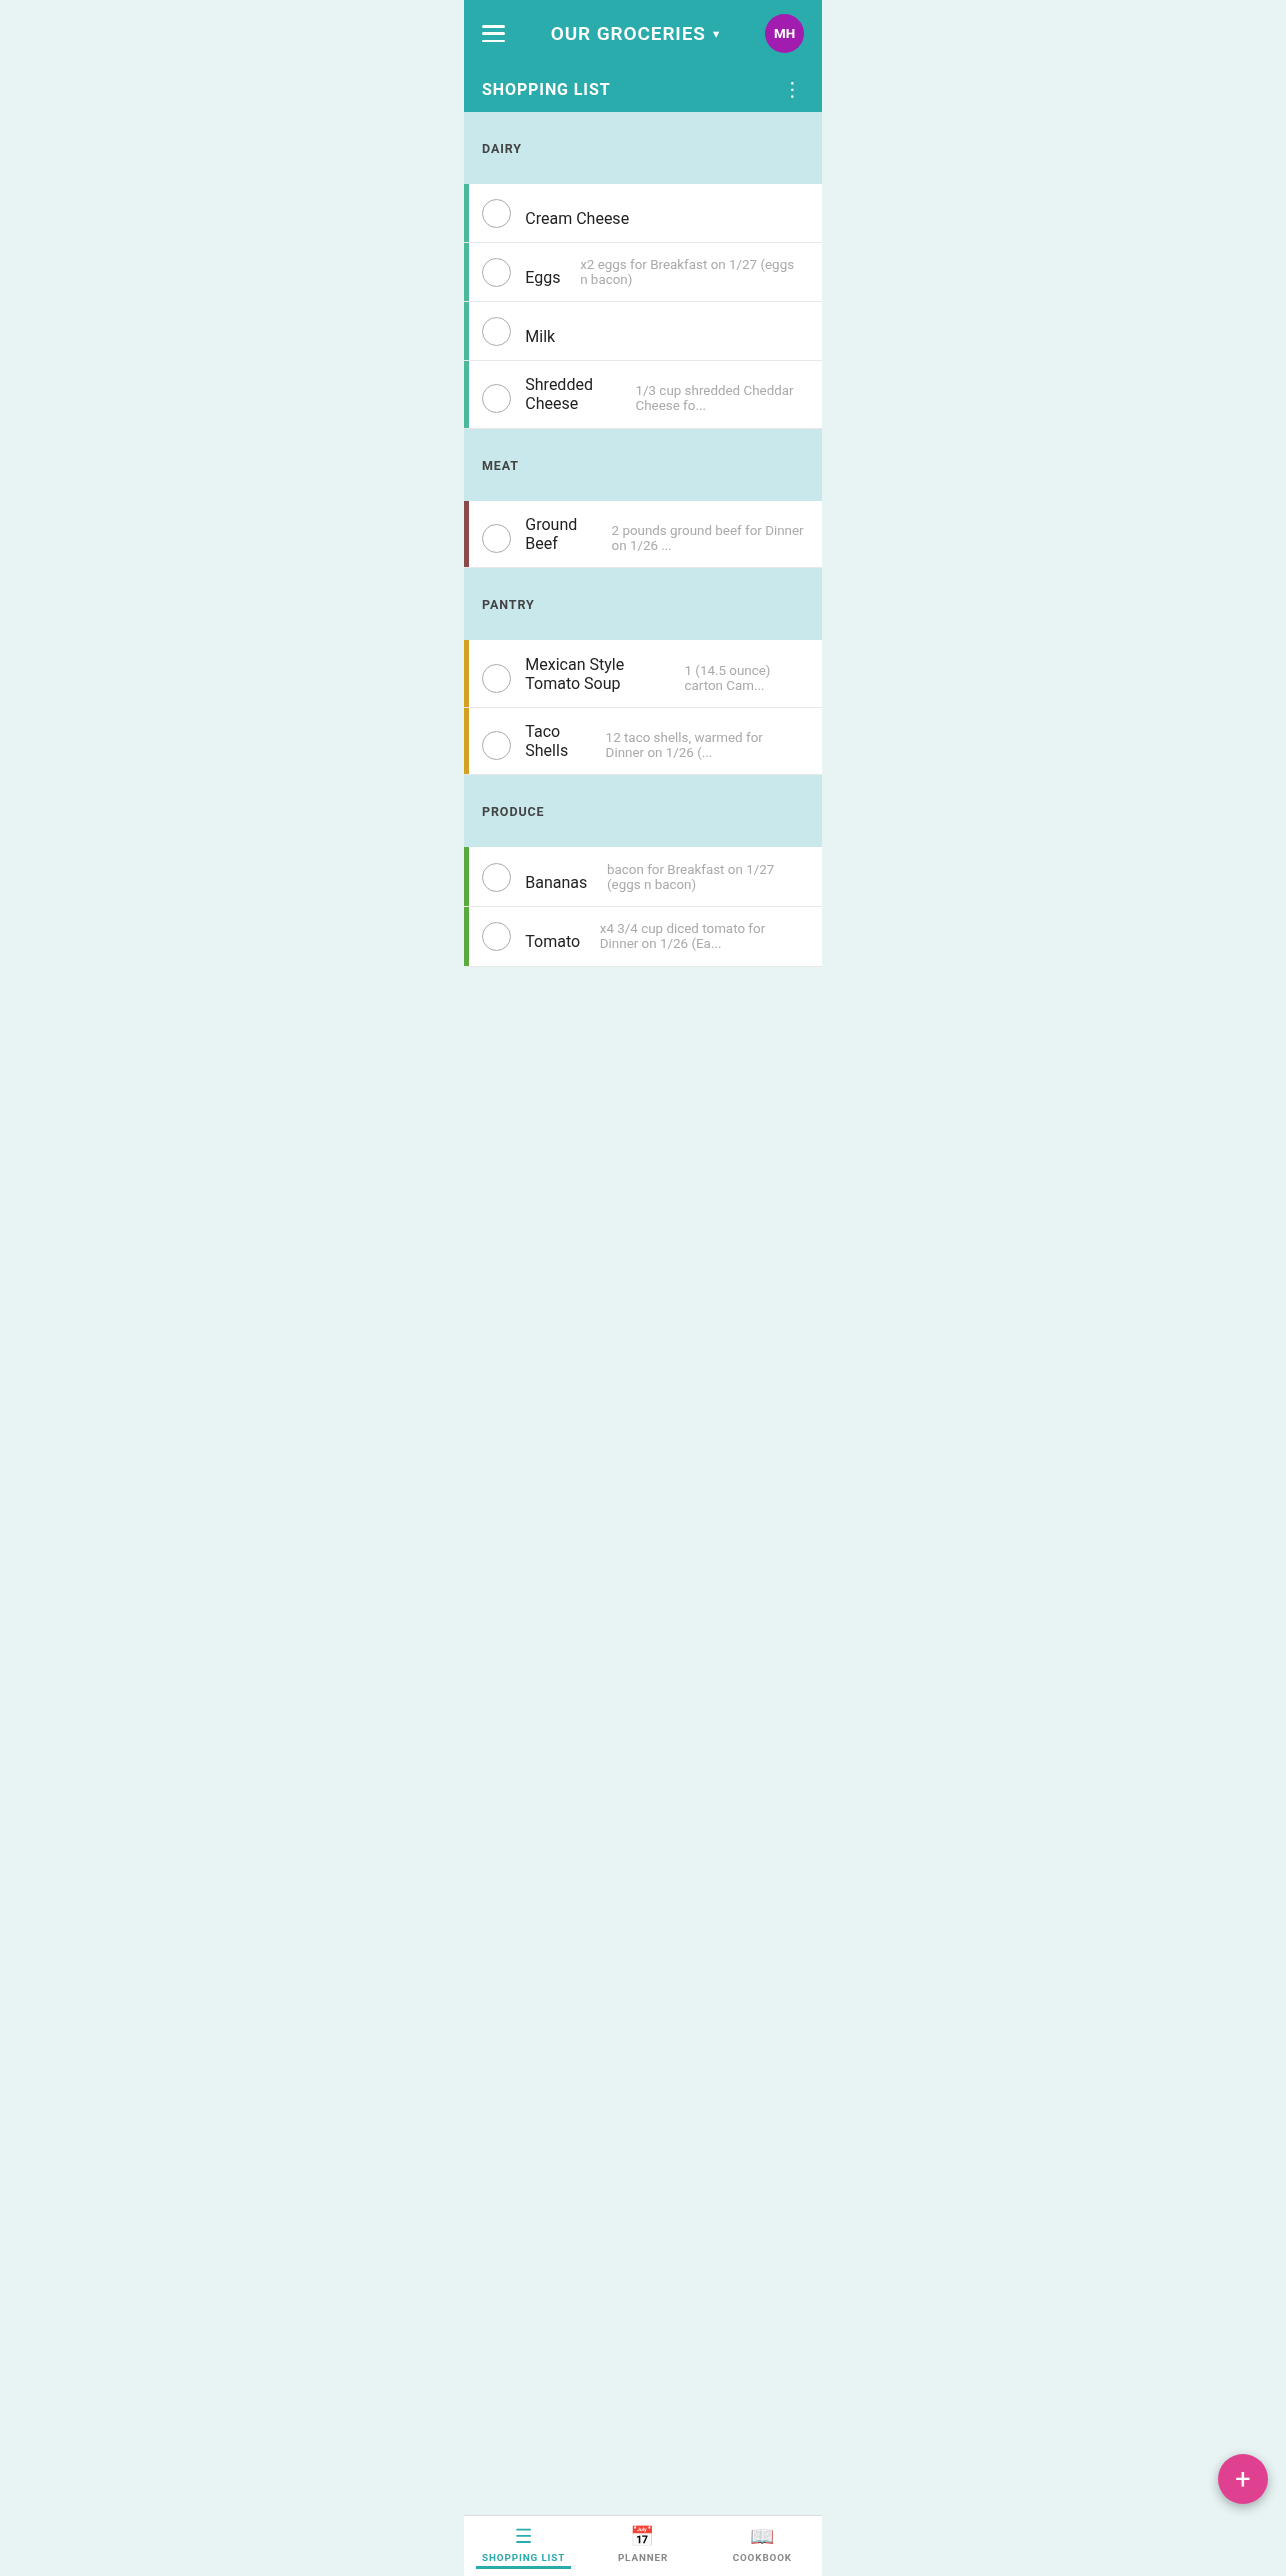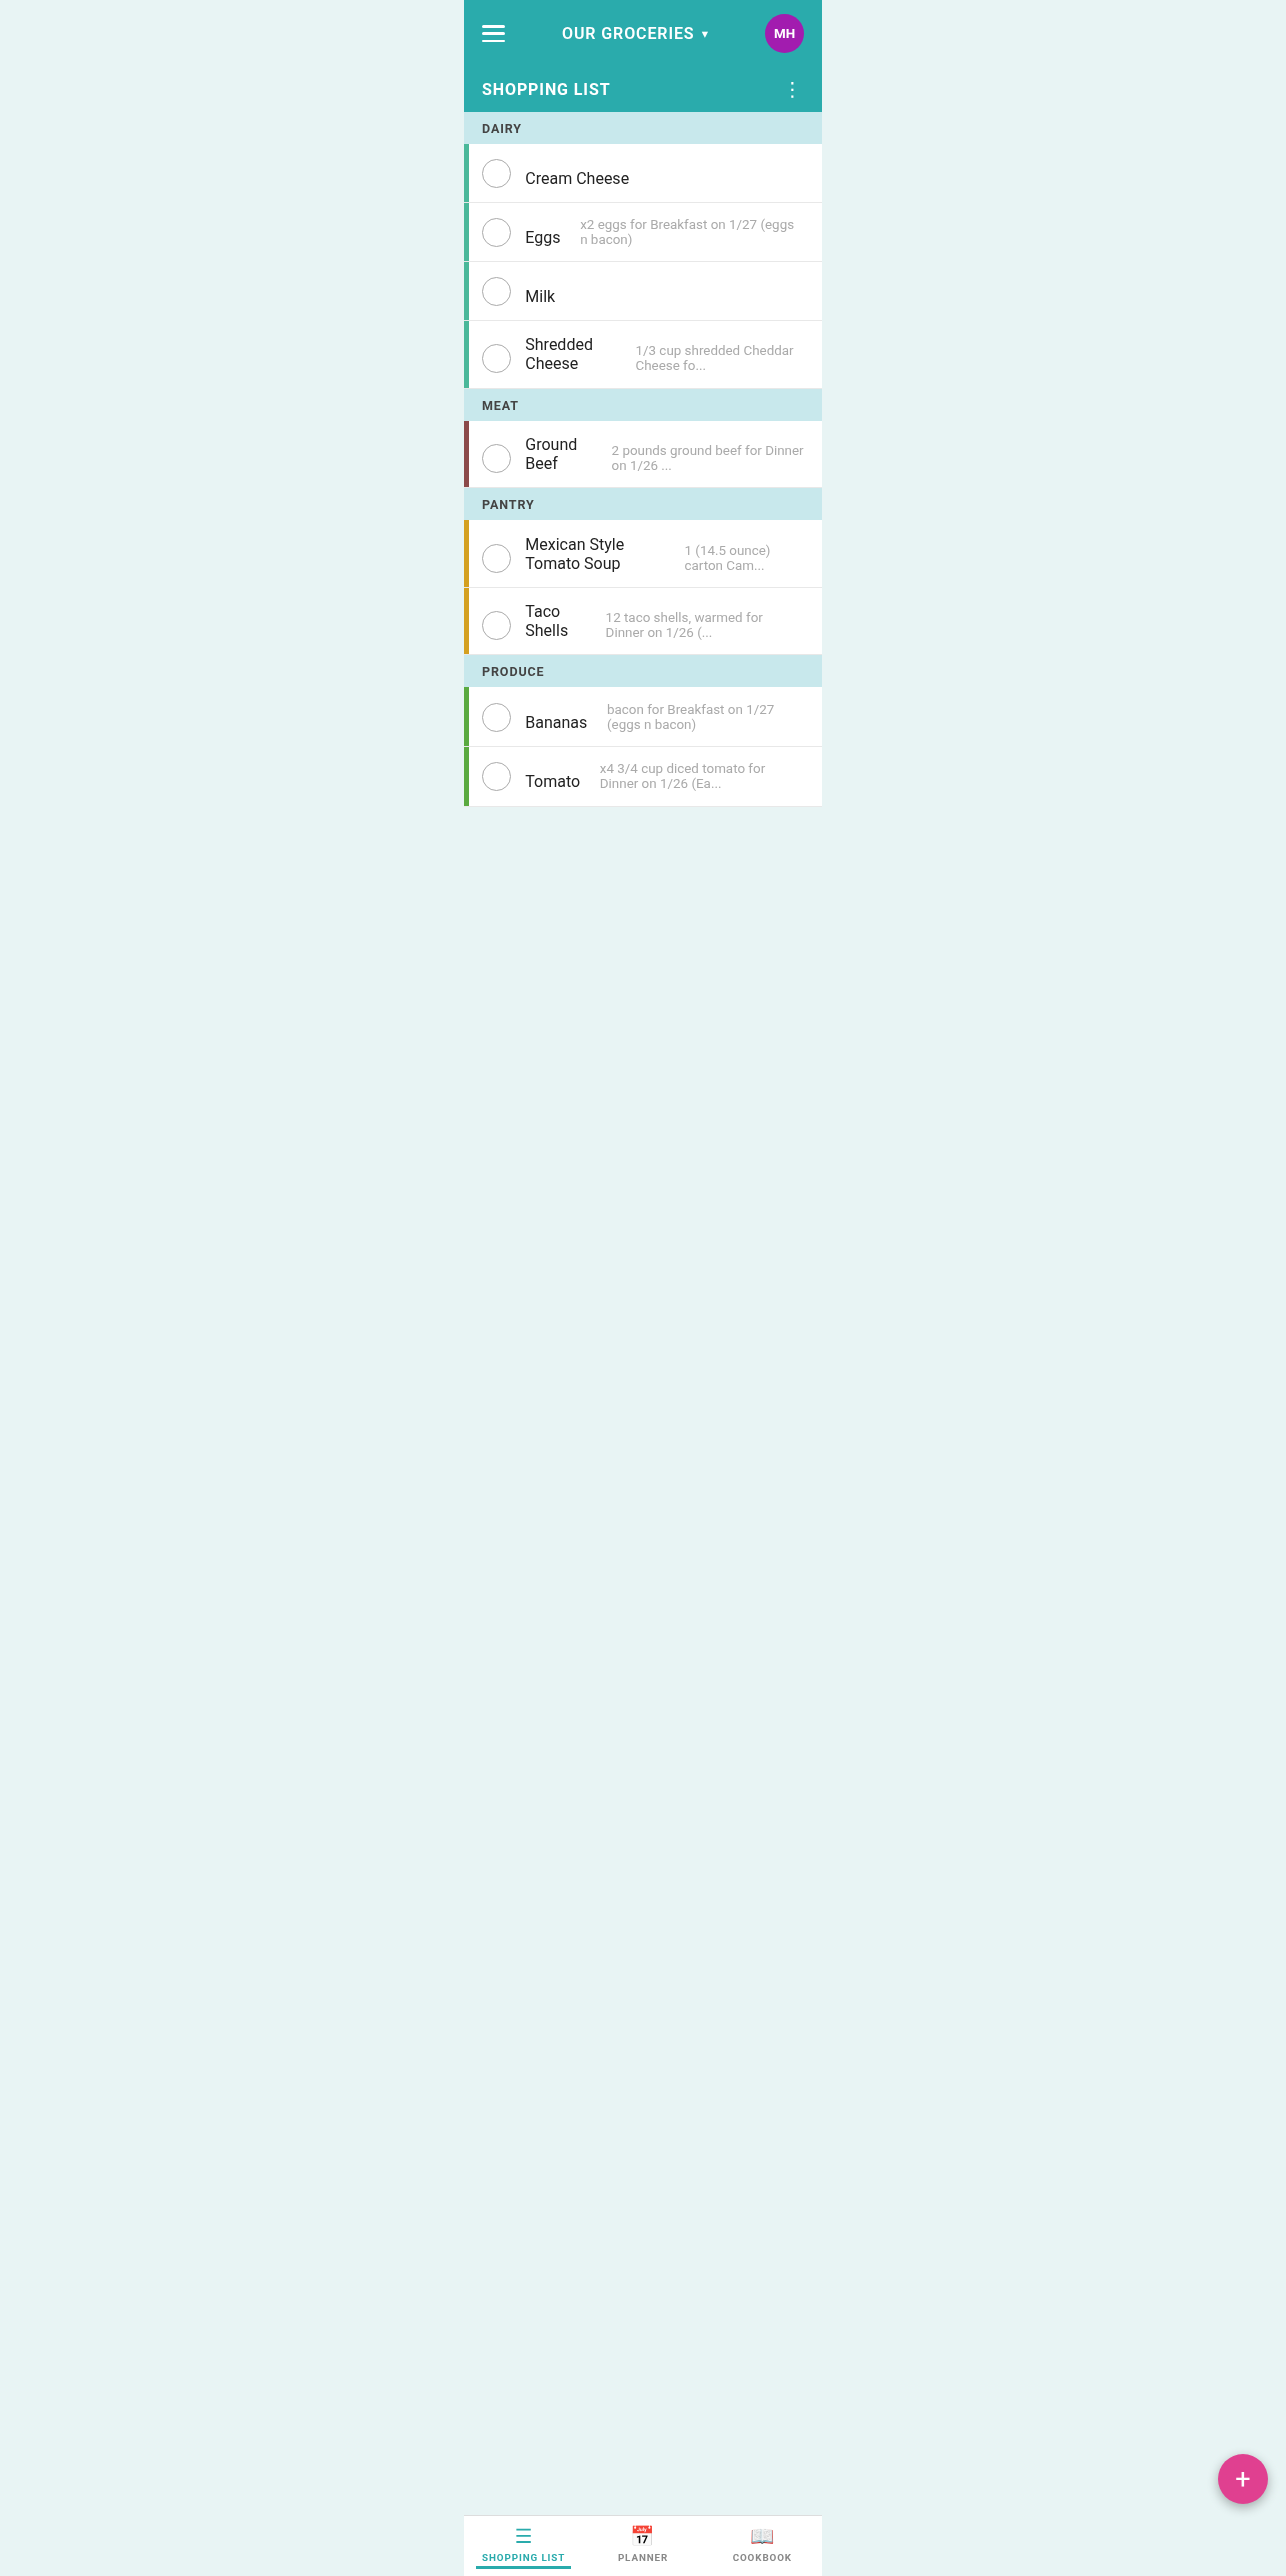"OUR GROCERIES" .app-title { font-size: 16px -> 19px }
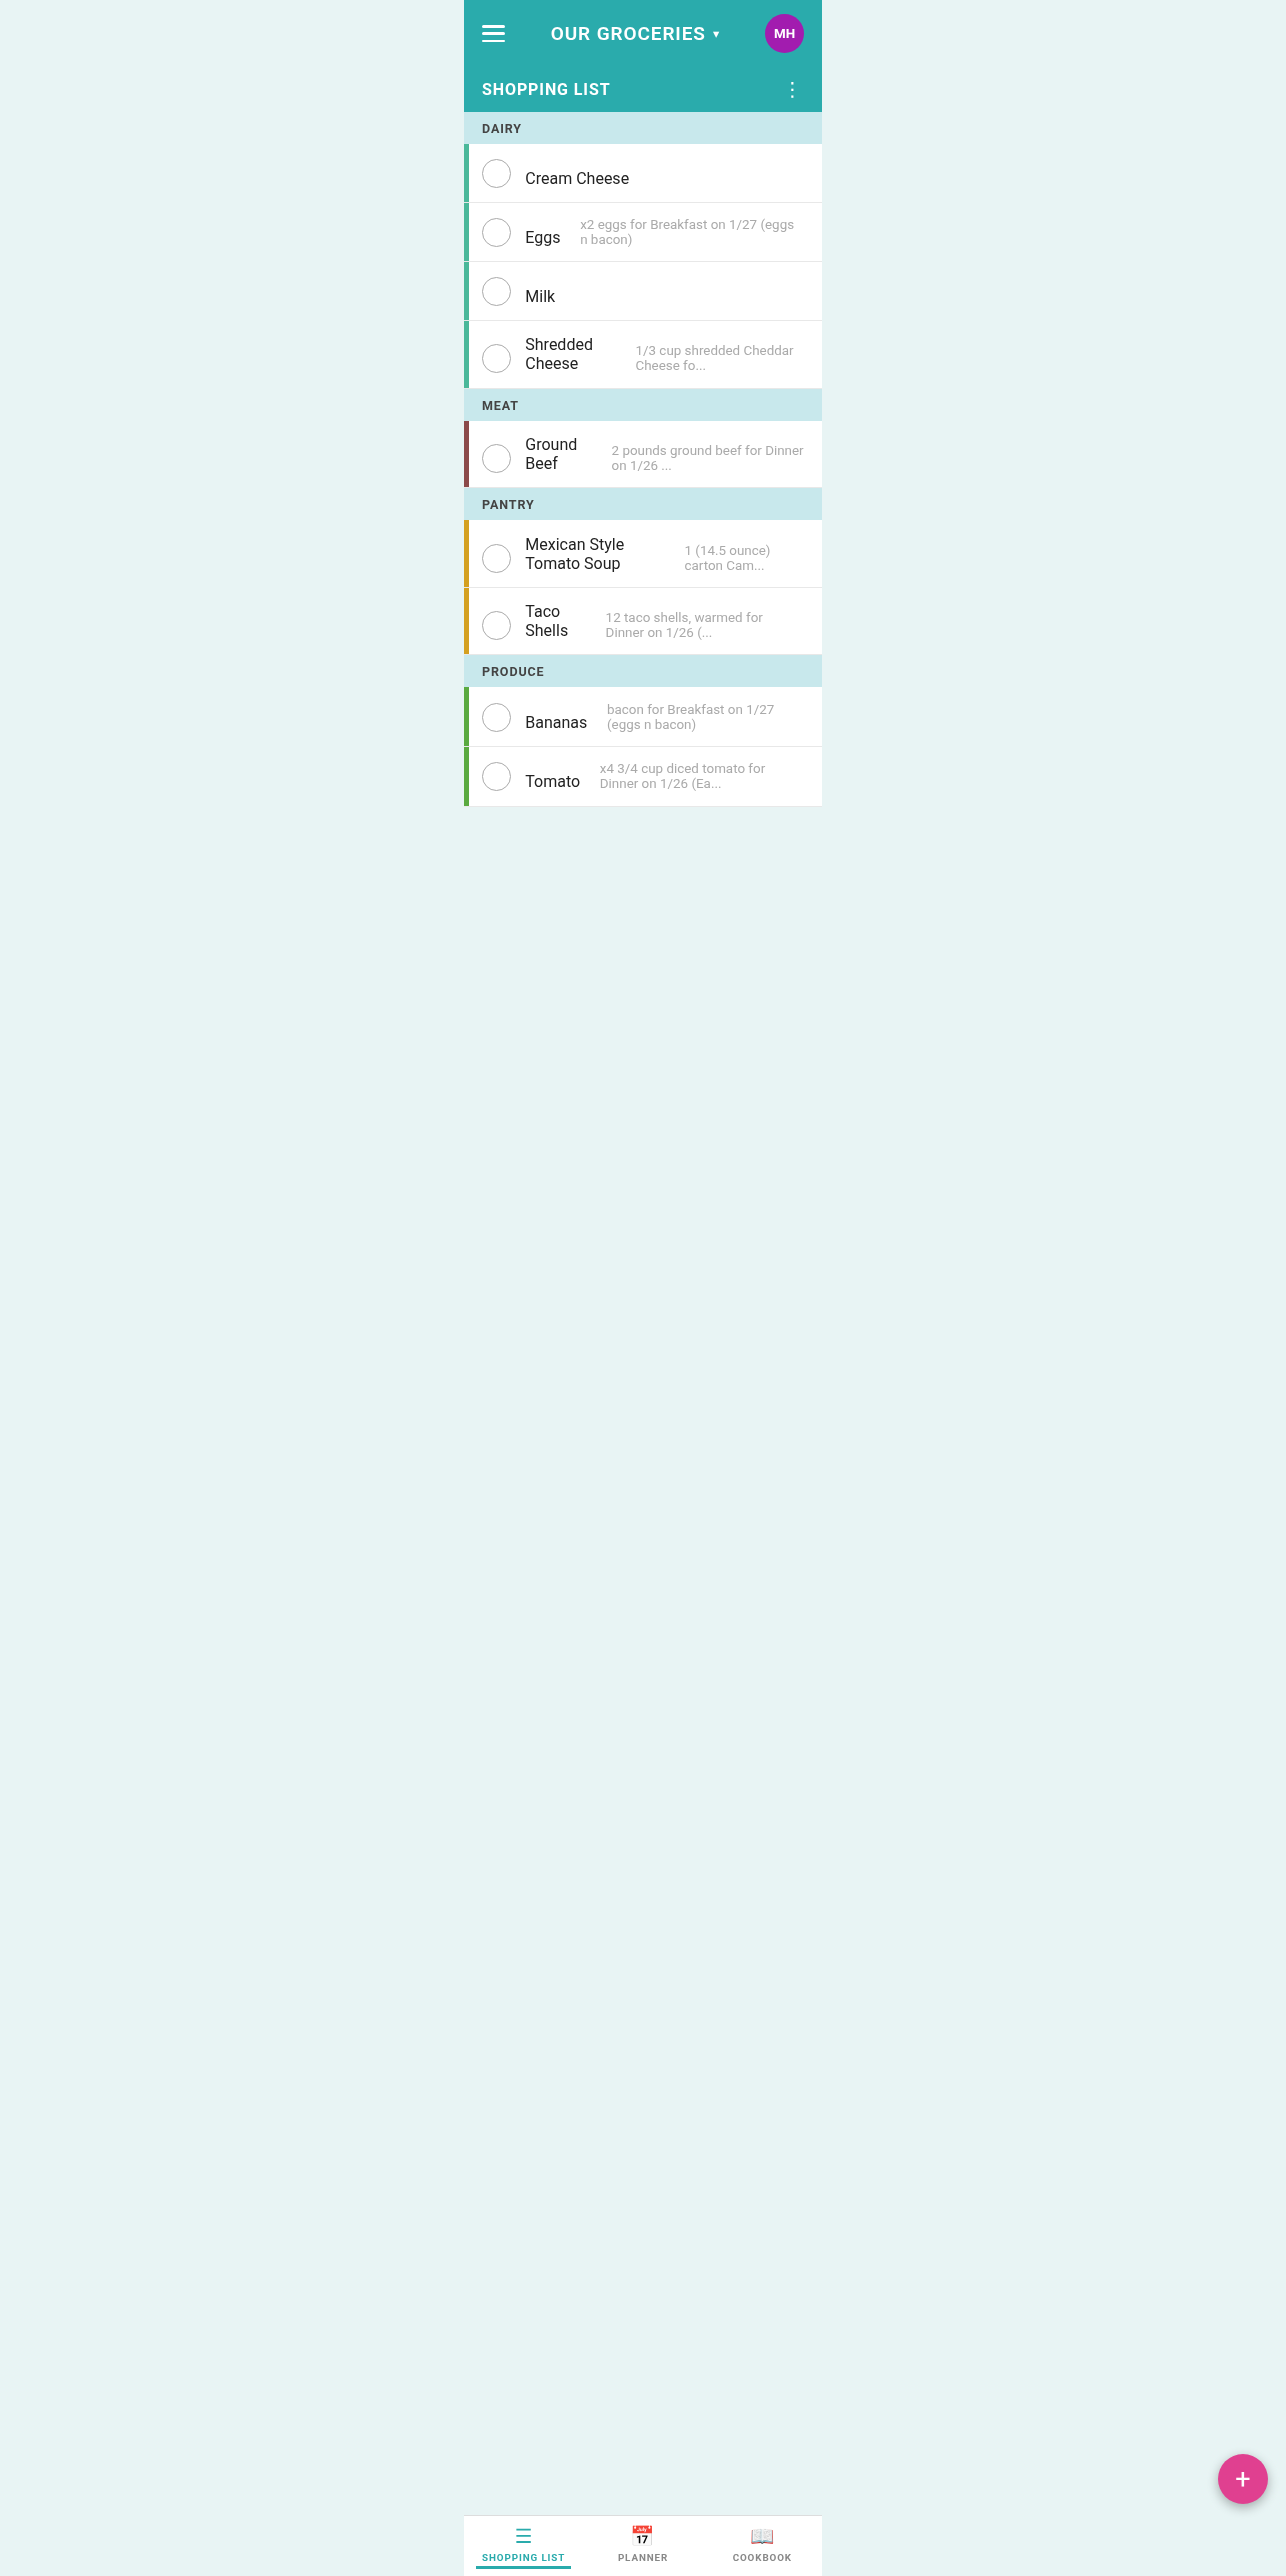"DAIRY" .category-header { padding: 8px 18px -> 28px 18px }
